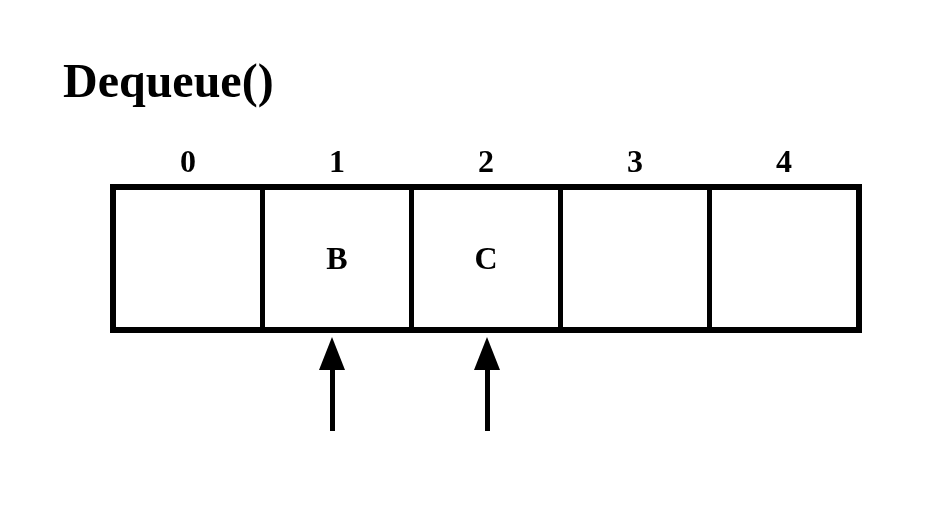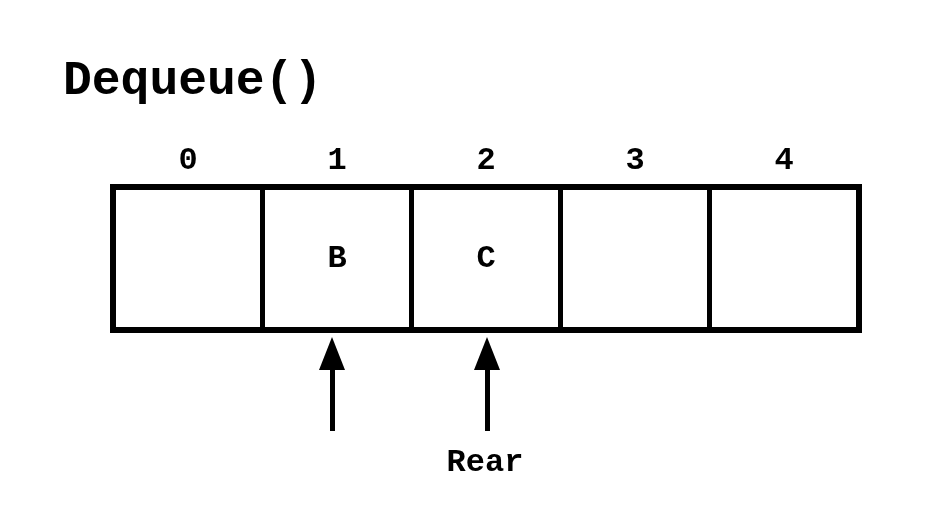"Dequeue()" .canvas { font-family: Liberation Mono, monospace -> Liberation Serif, serif }
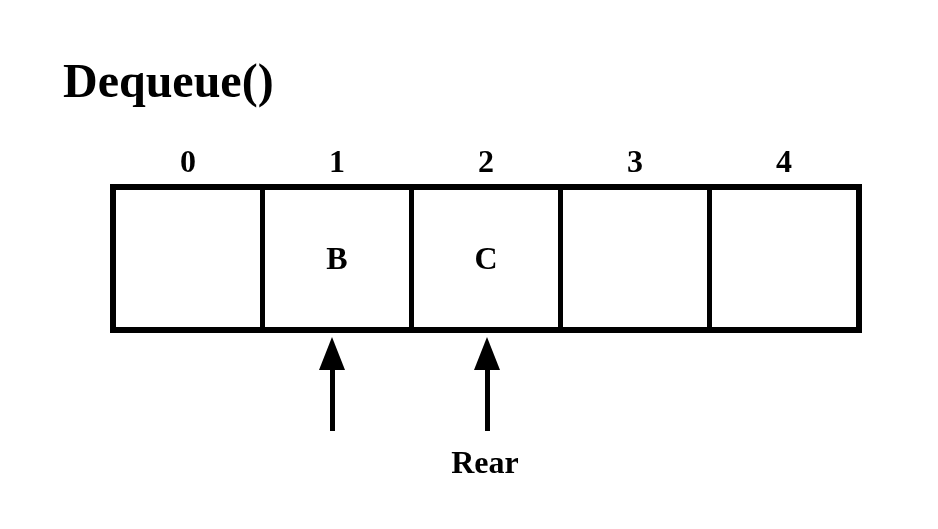"Rear" div.pointer-label { html: <div>Rear</div> -> none }
